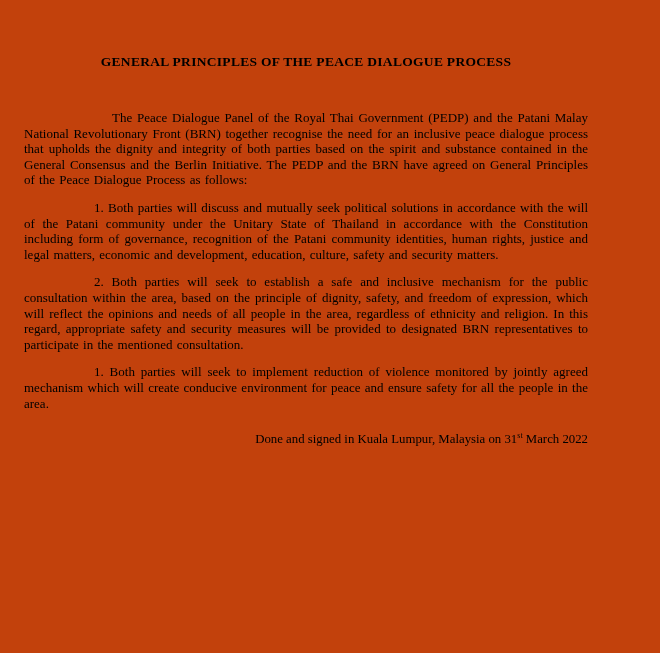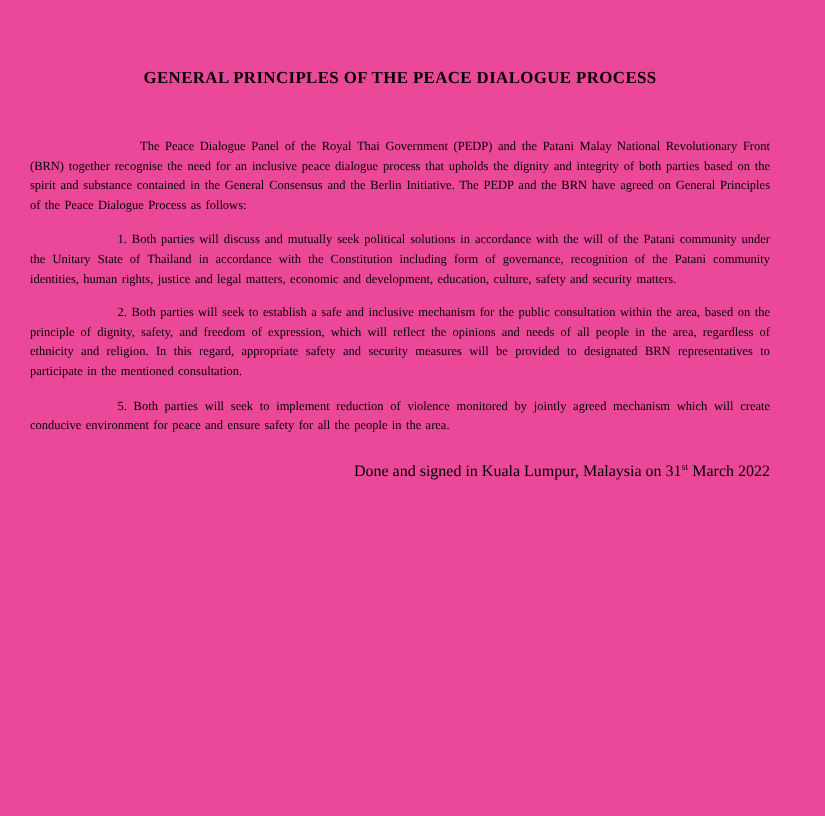"GENERAL PRINCIPLES OF THE PEACE" .page { background: #ec4899 -> #c2410c; padding: 54px 44px 0 24px -> 54px 72px 0 24px }
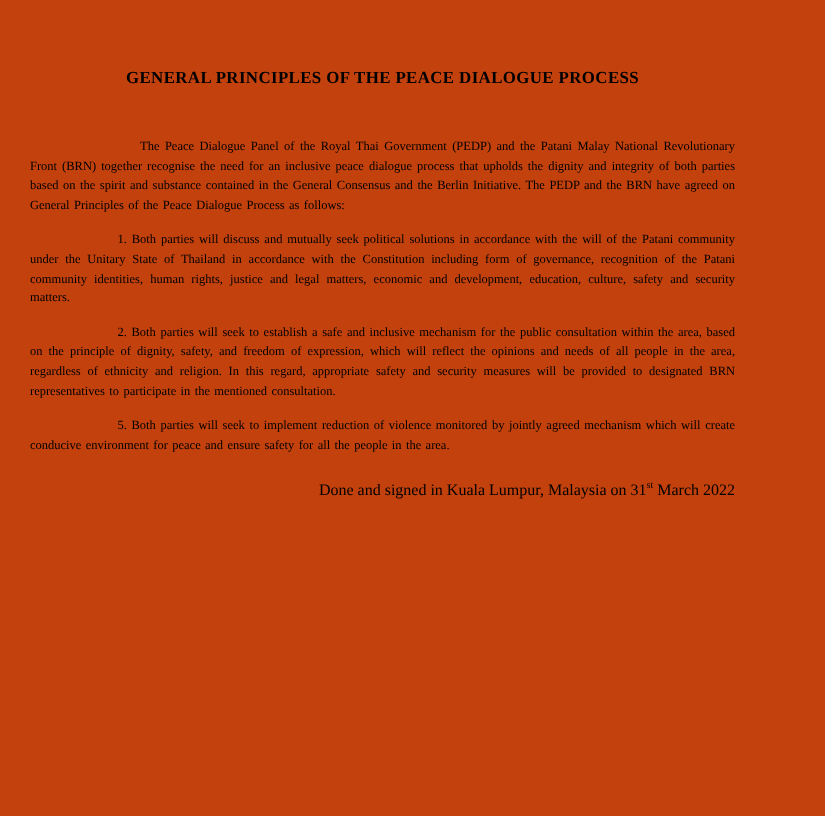"The Peace Dialogue Panel of" .para { font-size: 10px -> 13px }
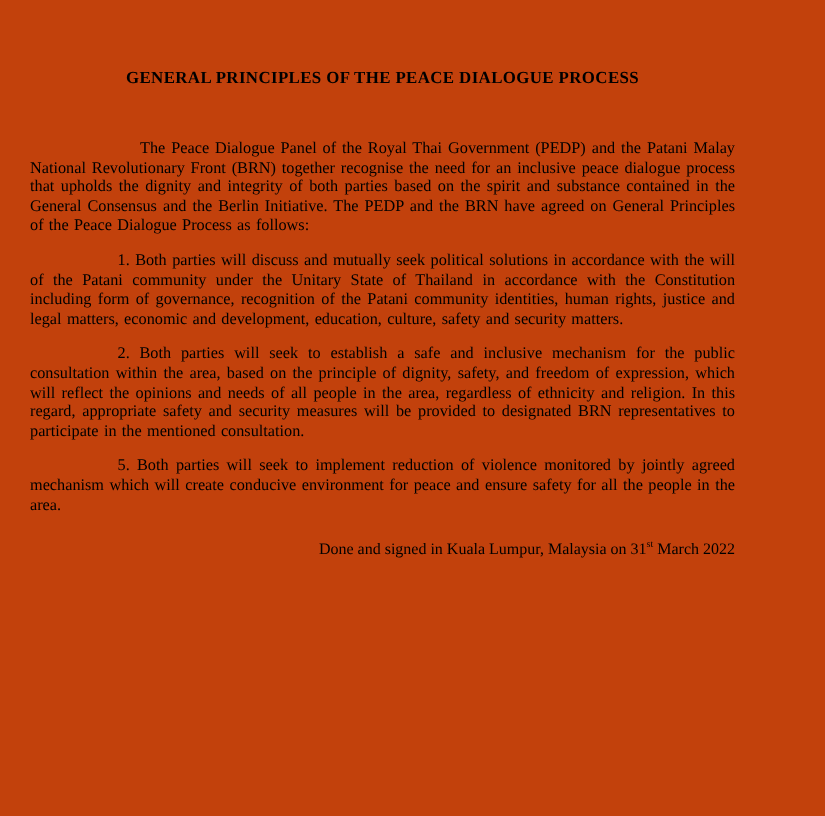"5. Both parties will seek" p.para { text: 5 -> 1 }
